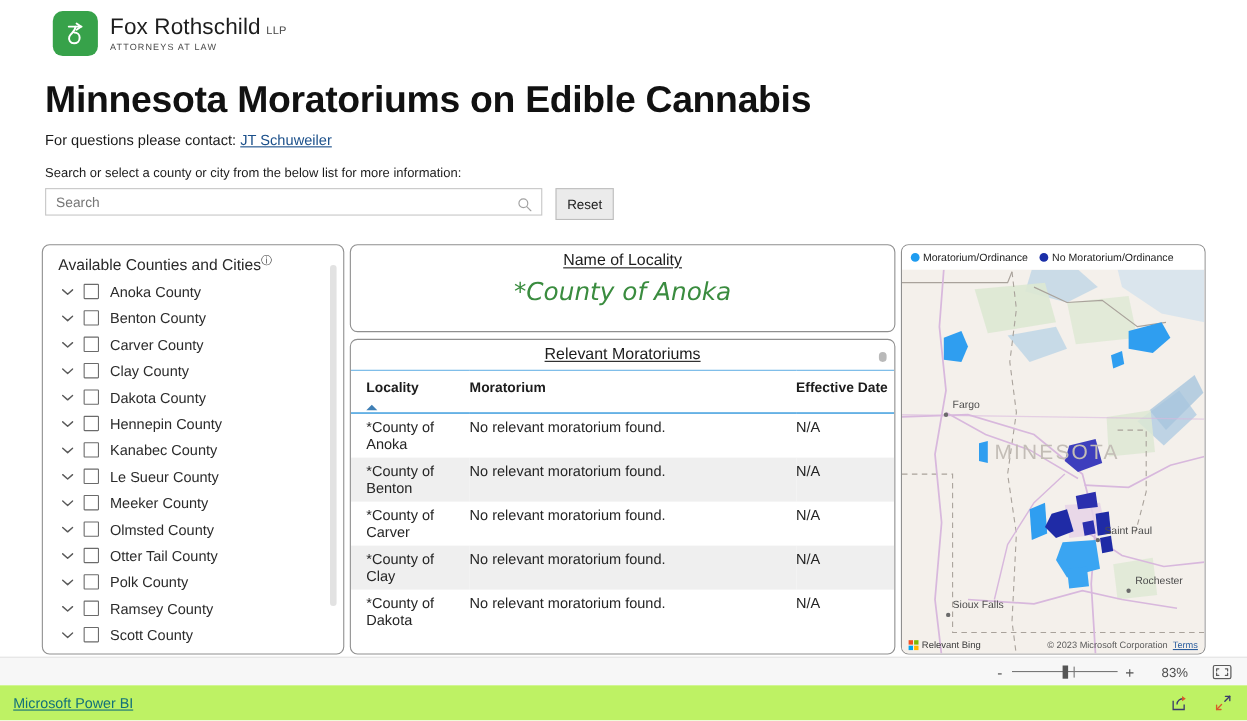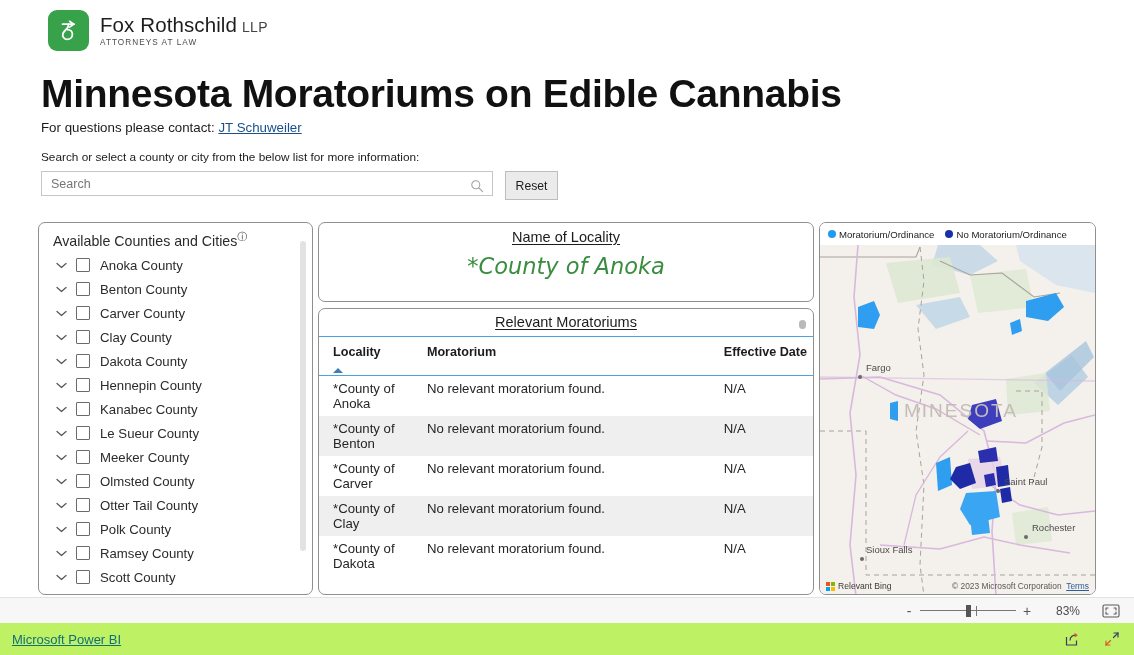"LLP" .logo-llp { font-size: 14px -> 10px }
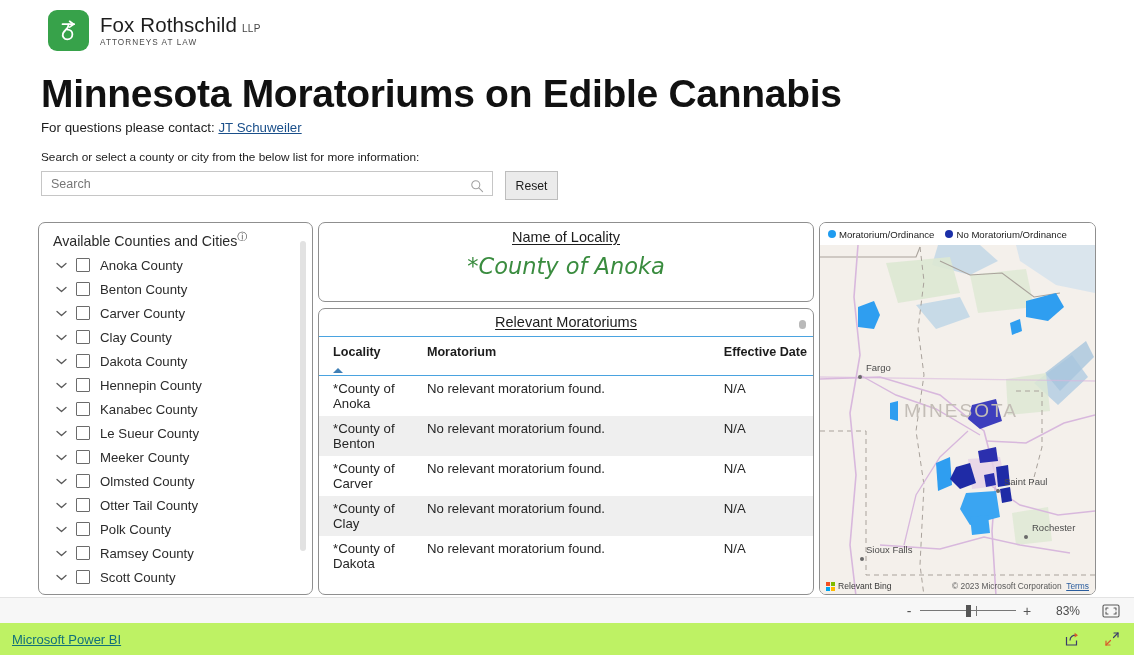"Minnesota Moratoriums on Edible Cannabis" .page-title { font-size: 39px -> 34px }
